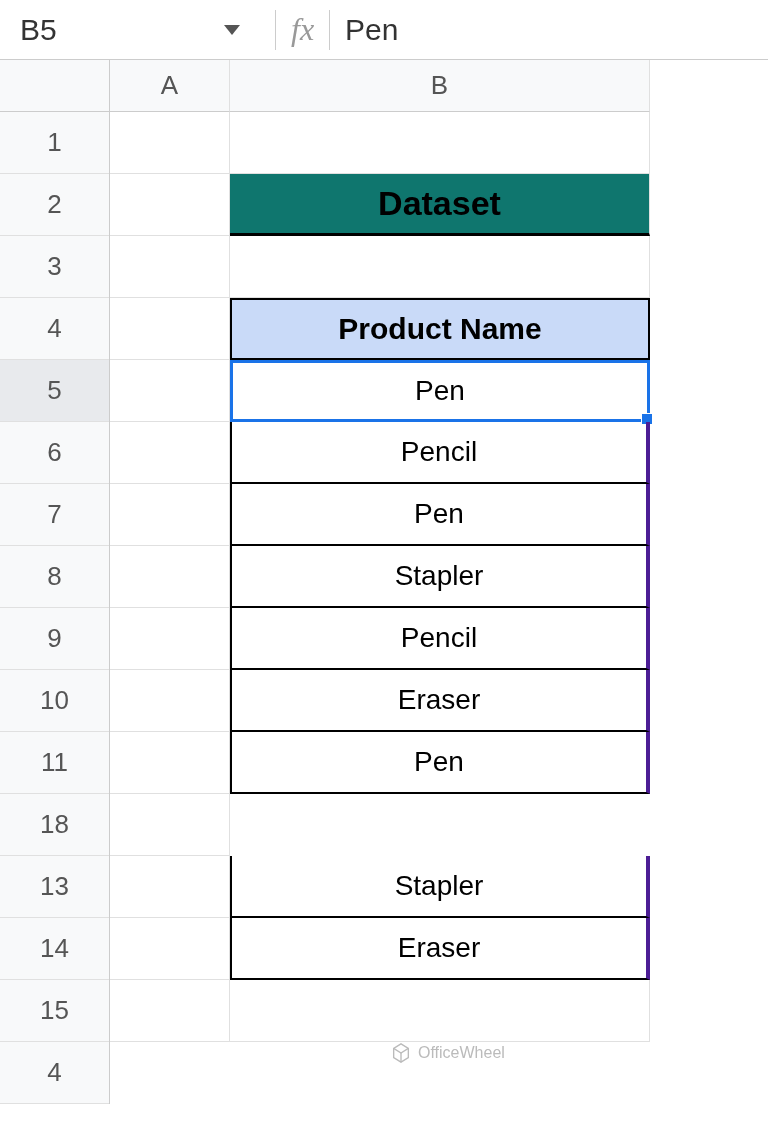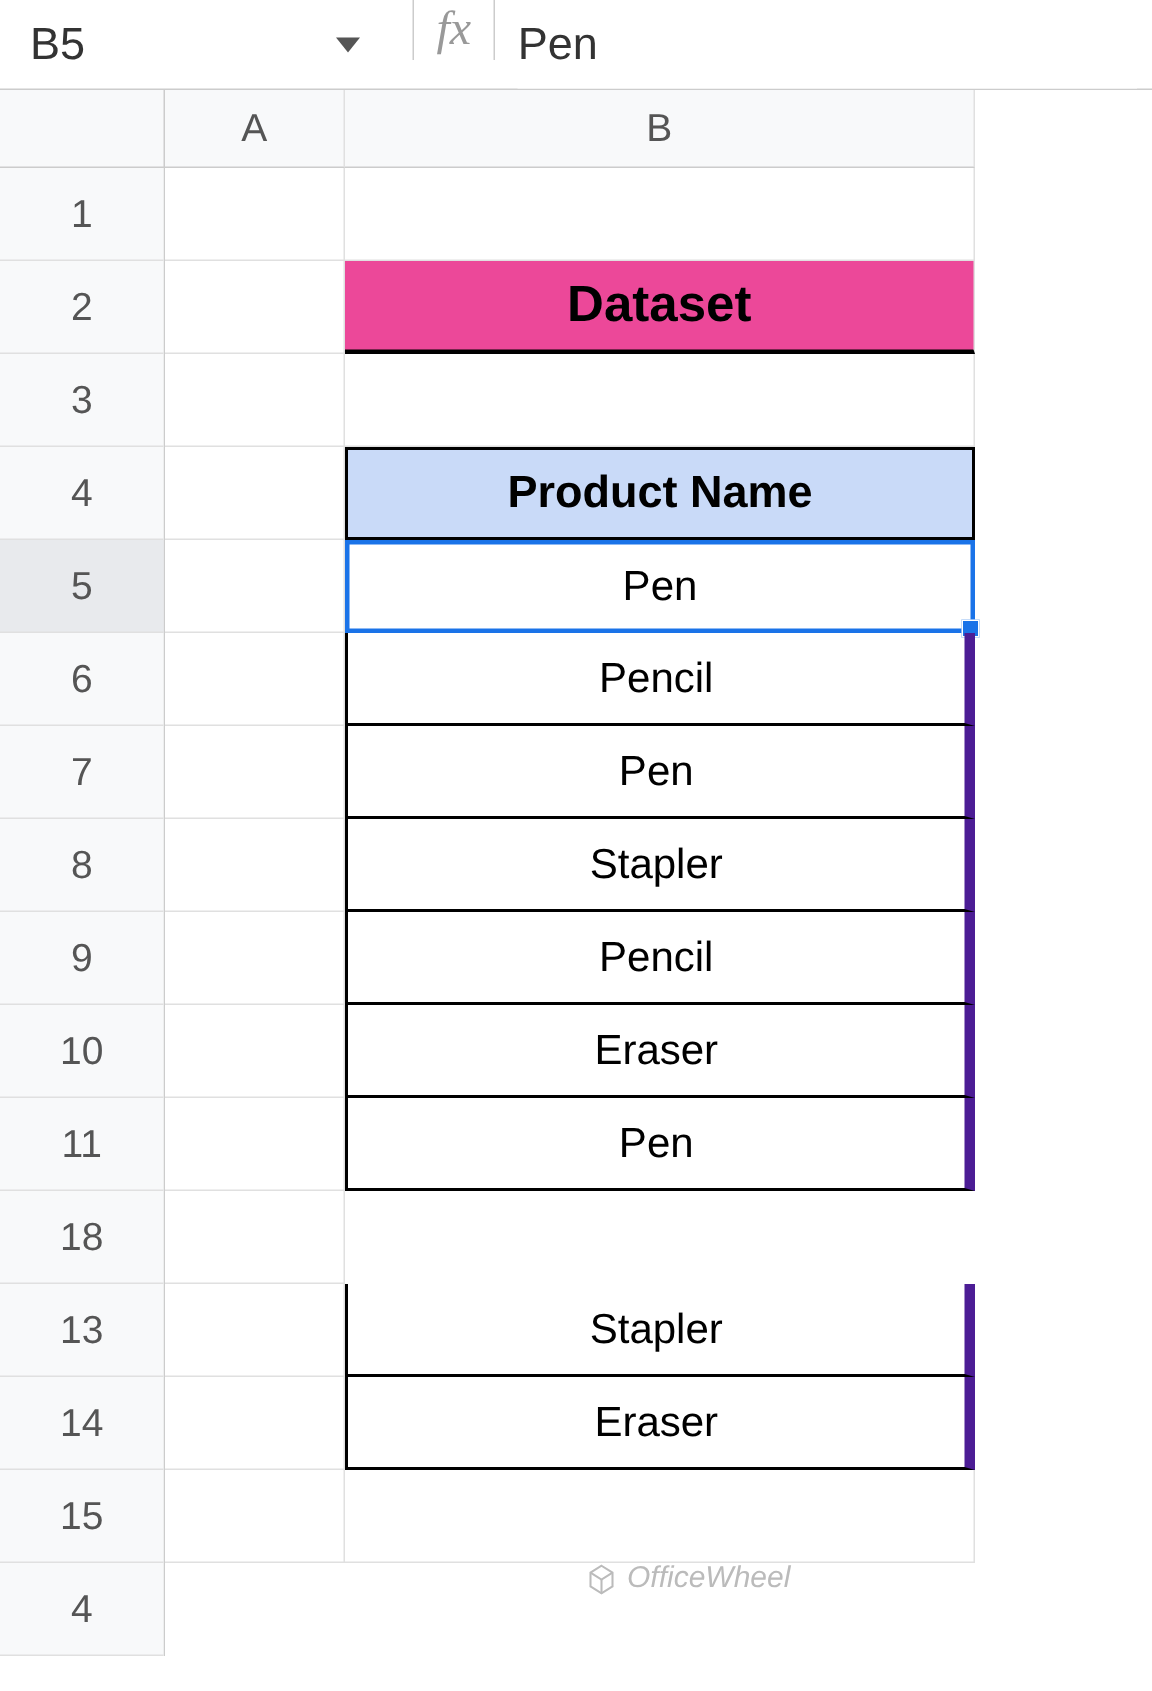"B5" .formula-bar { align-items: none -> center }
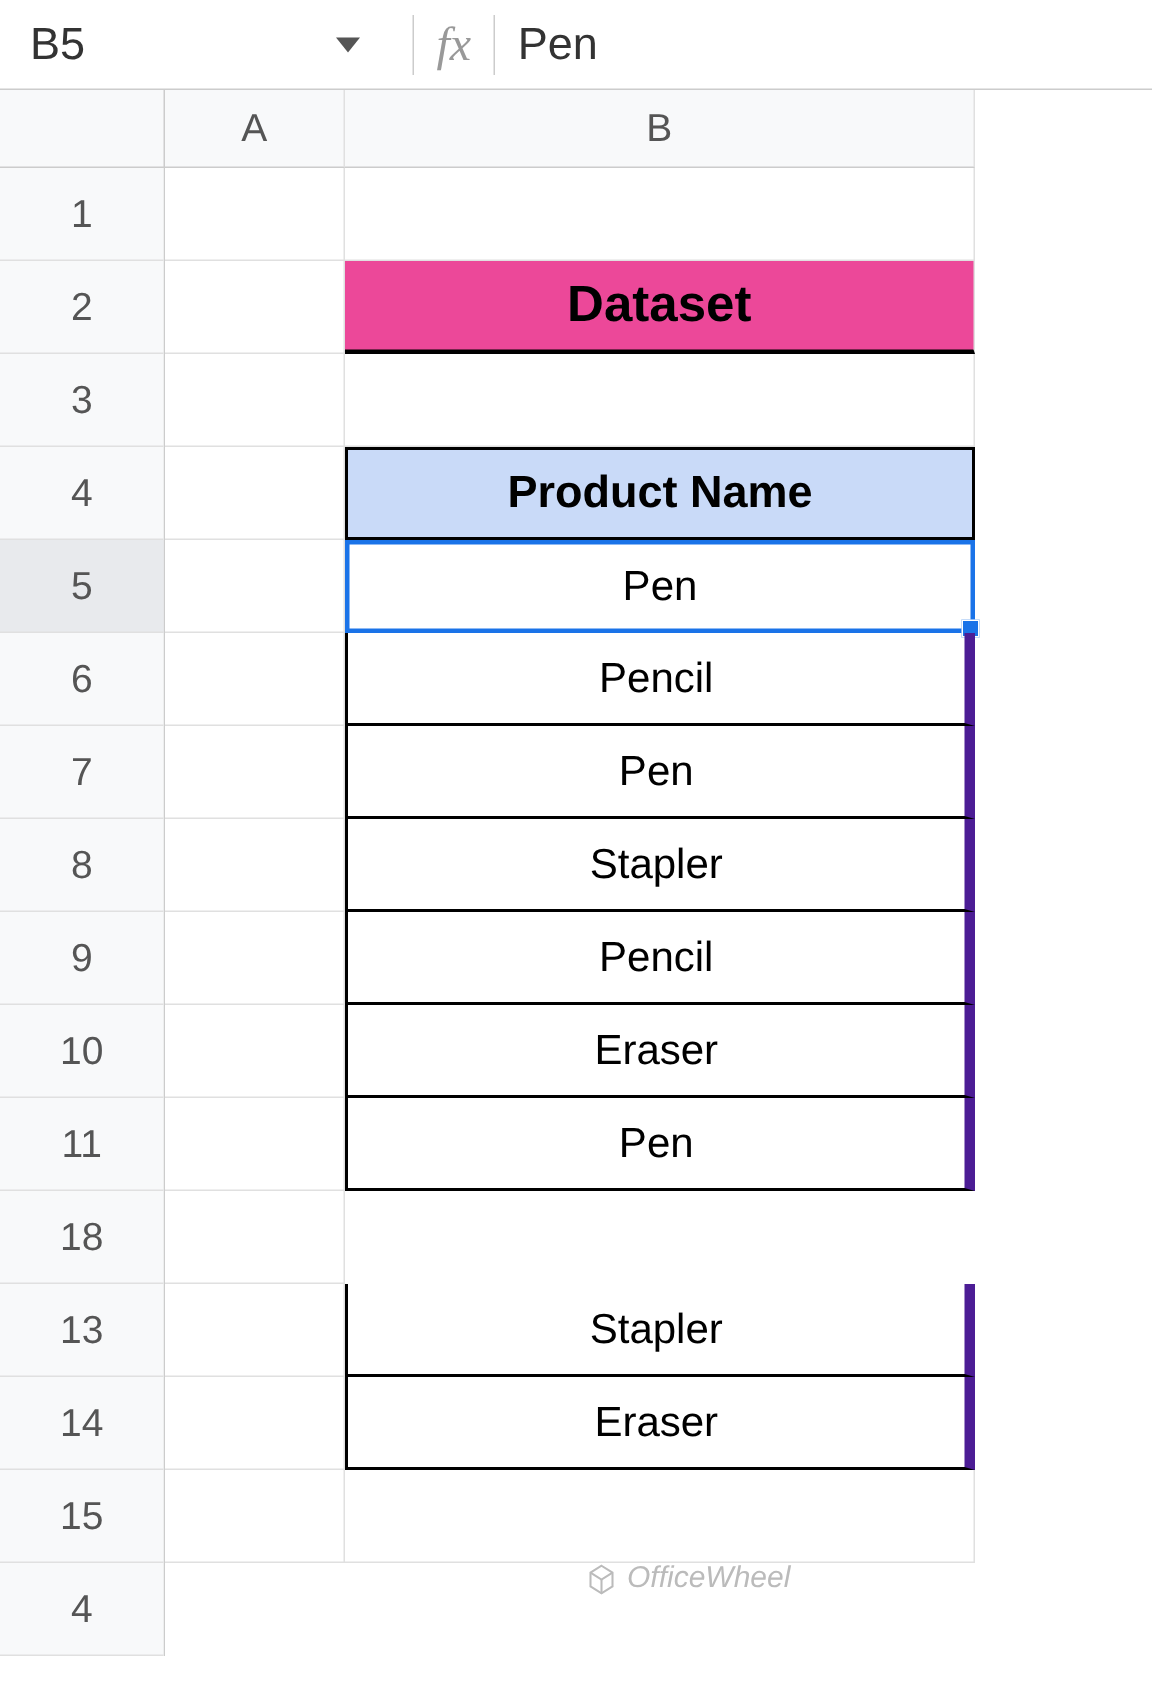"Dataset" .dataset-title { background: #ec4899 -> #0f766e }
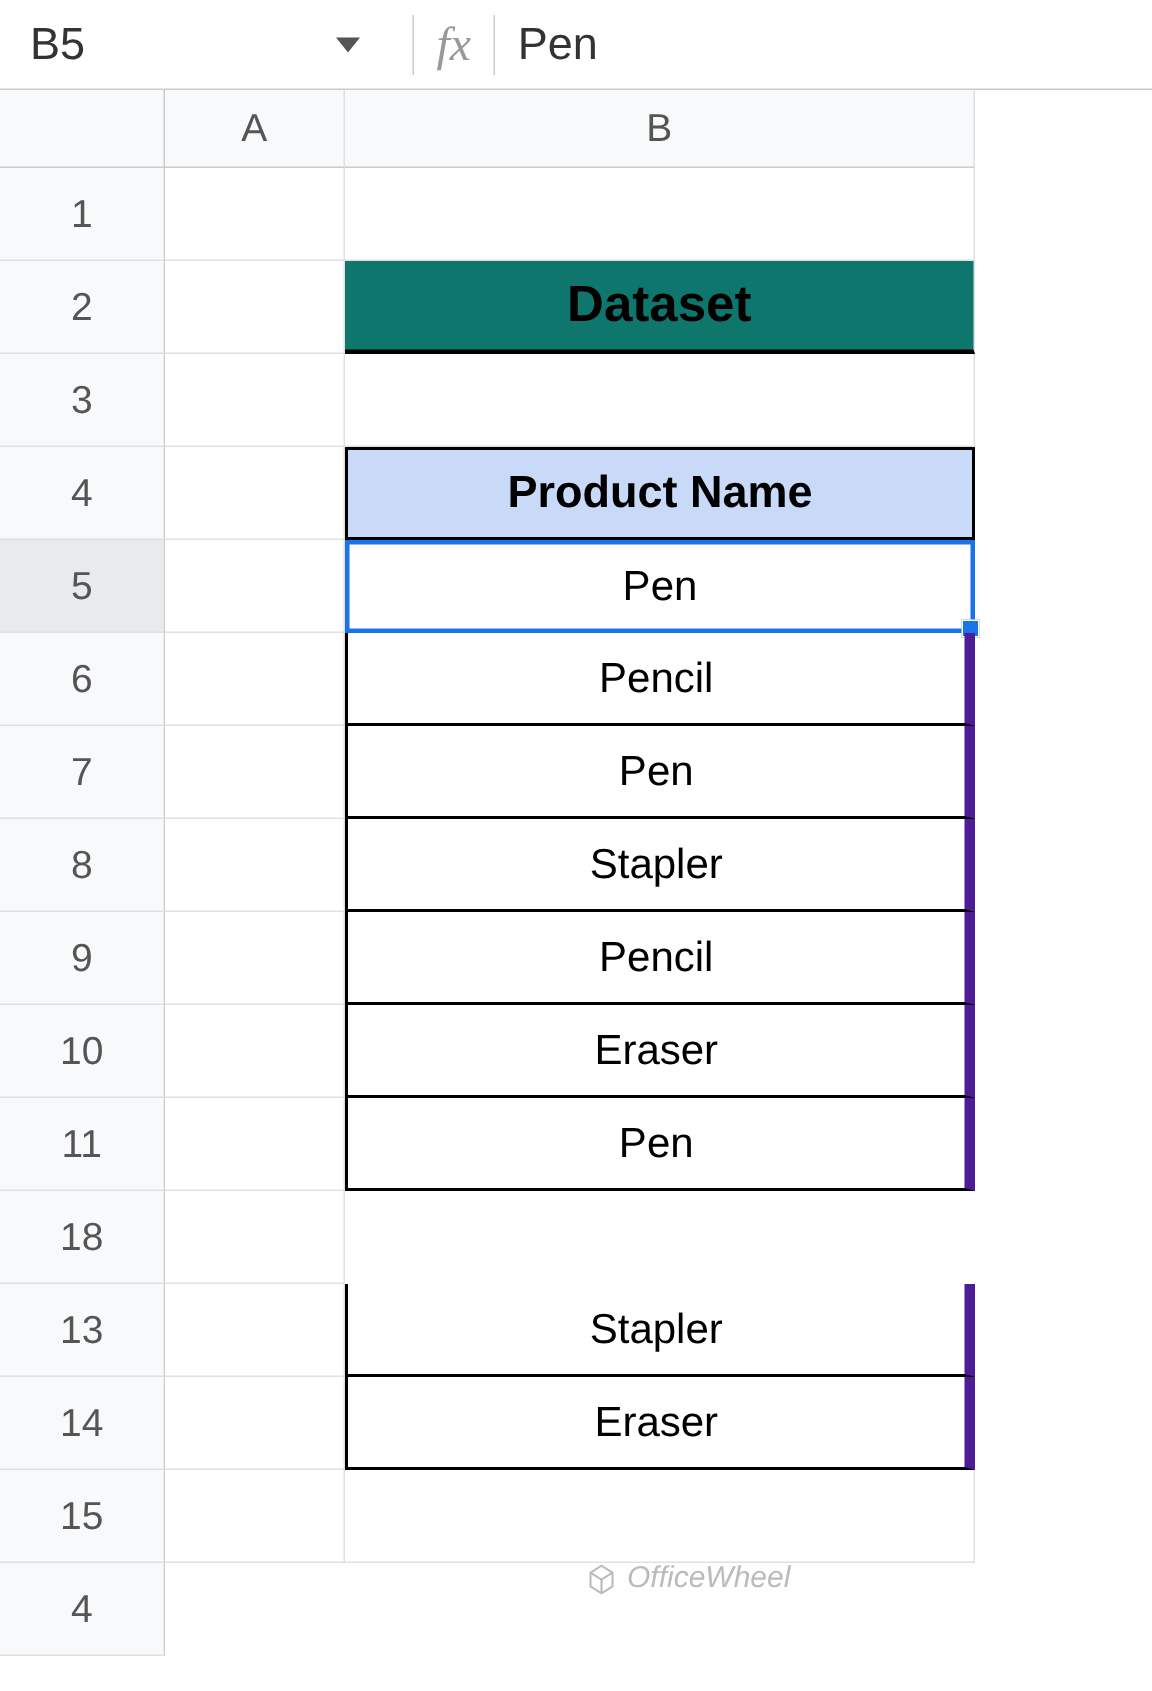"Pencil" .table-cell { border-right: 7px solid #4c1d95 -> 4px solid #4c1d95 }
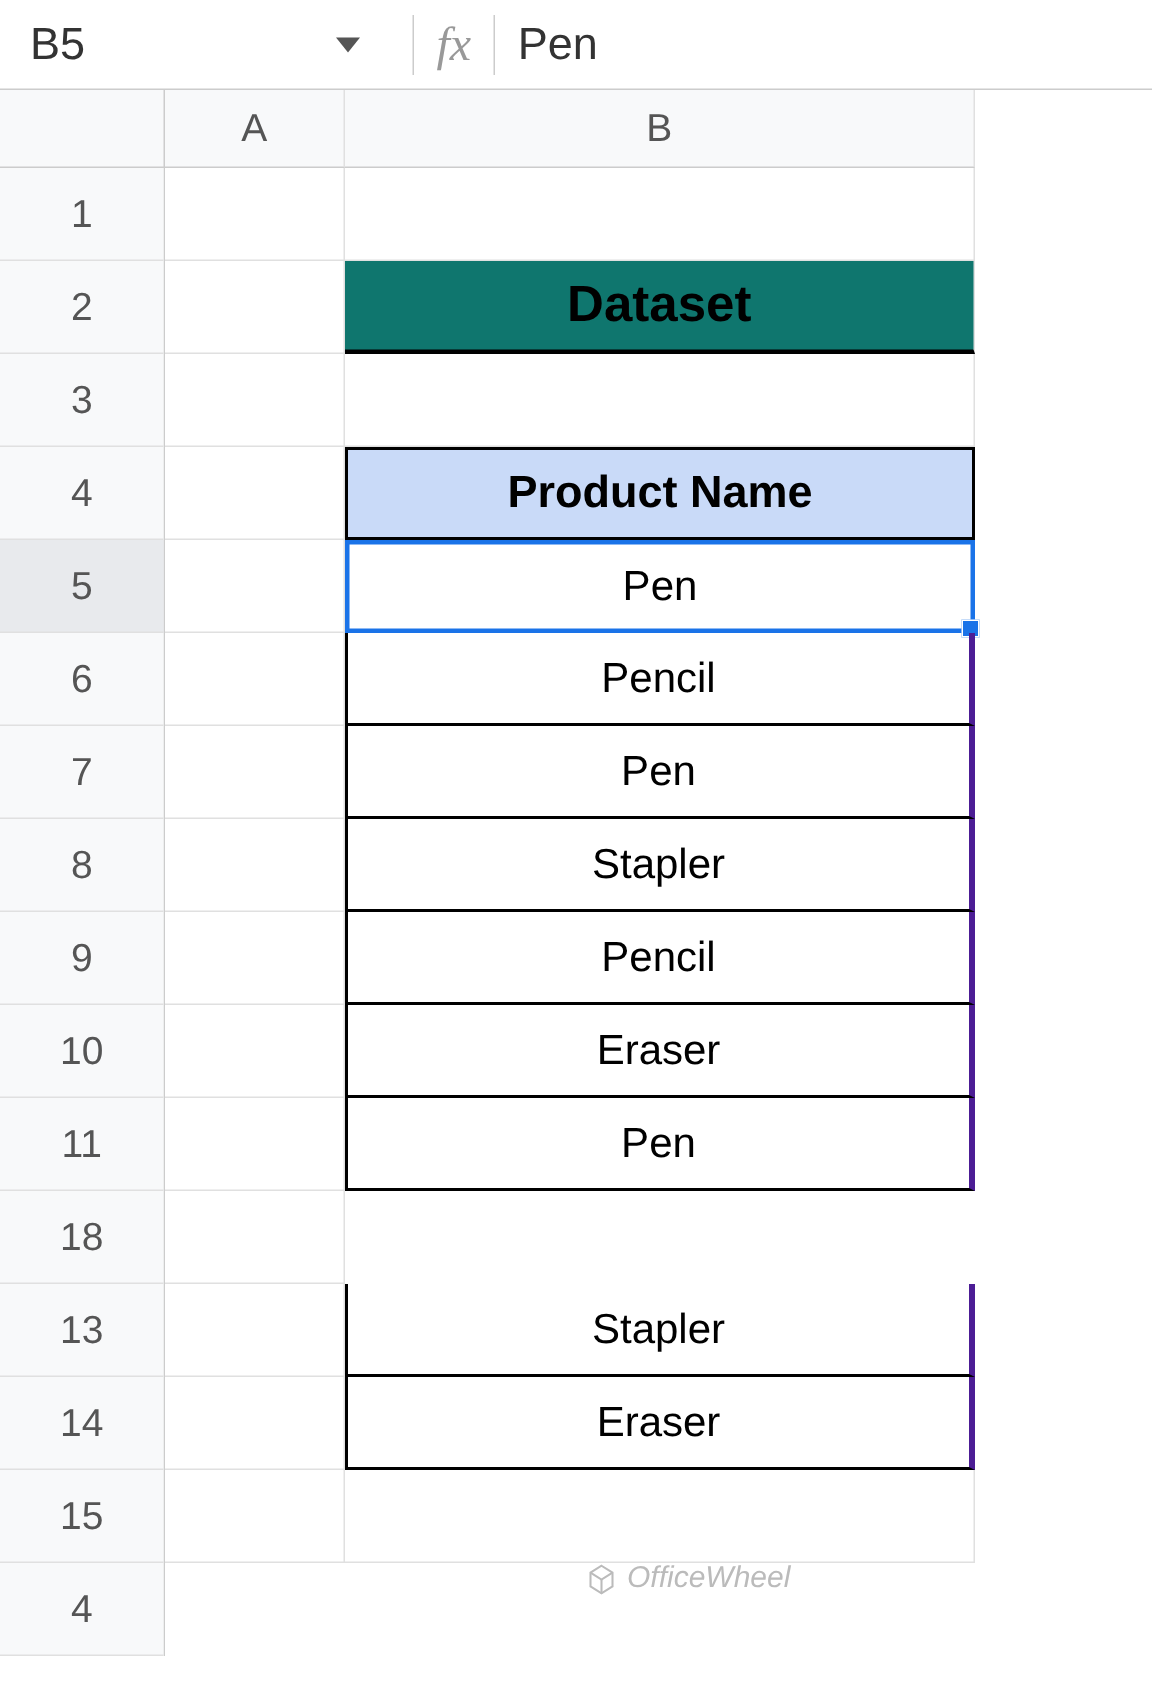"OfficeWheel" .watermark { font-size: 20px -> 16px; font-style: italic -> none }
